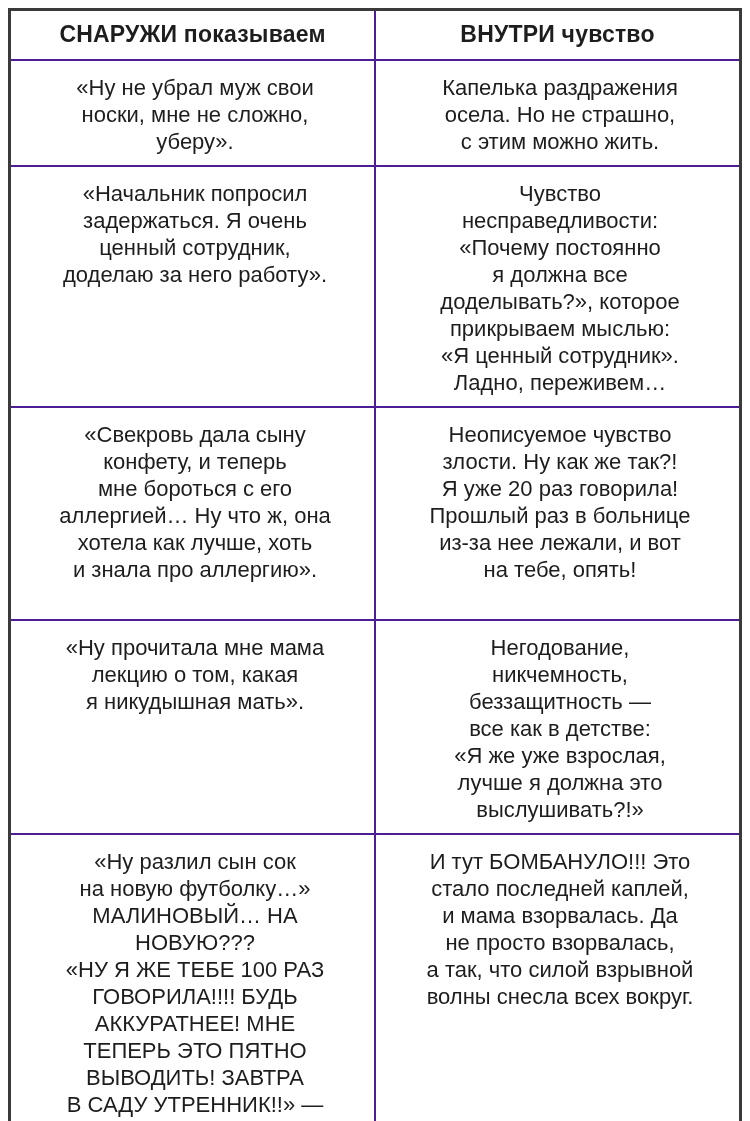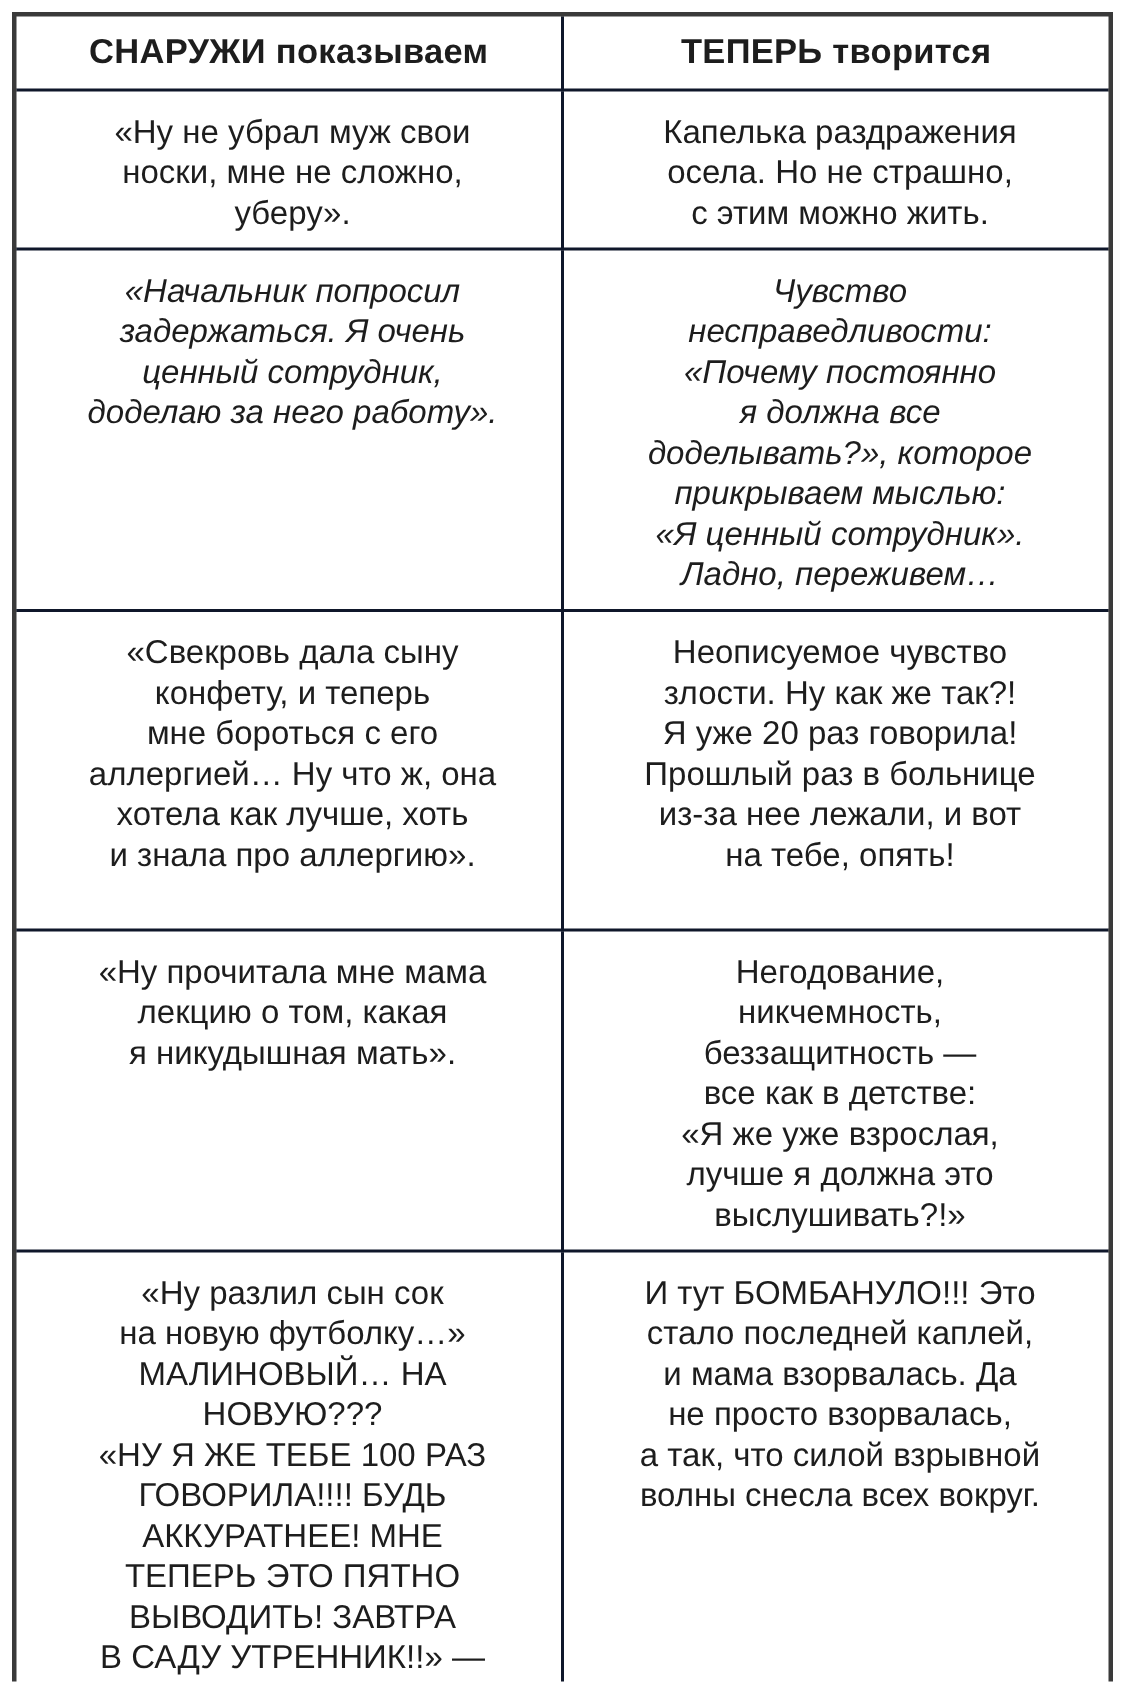"СНАРУЖИ показываем" table.comparison-table th, table.comparison-table td { border: 2px solid #0f172a -> 2px solid #4c1d95 }
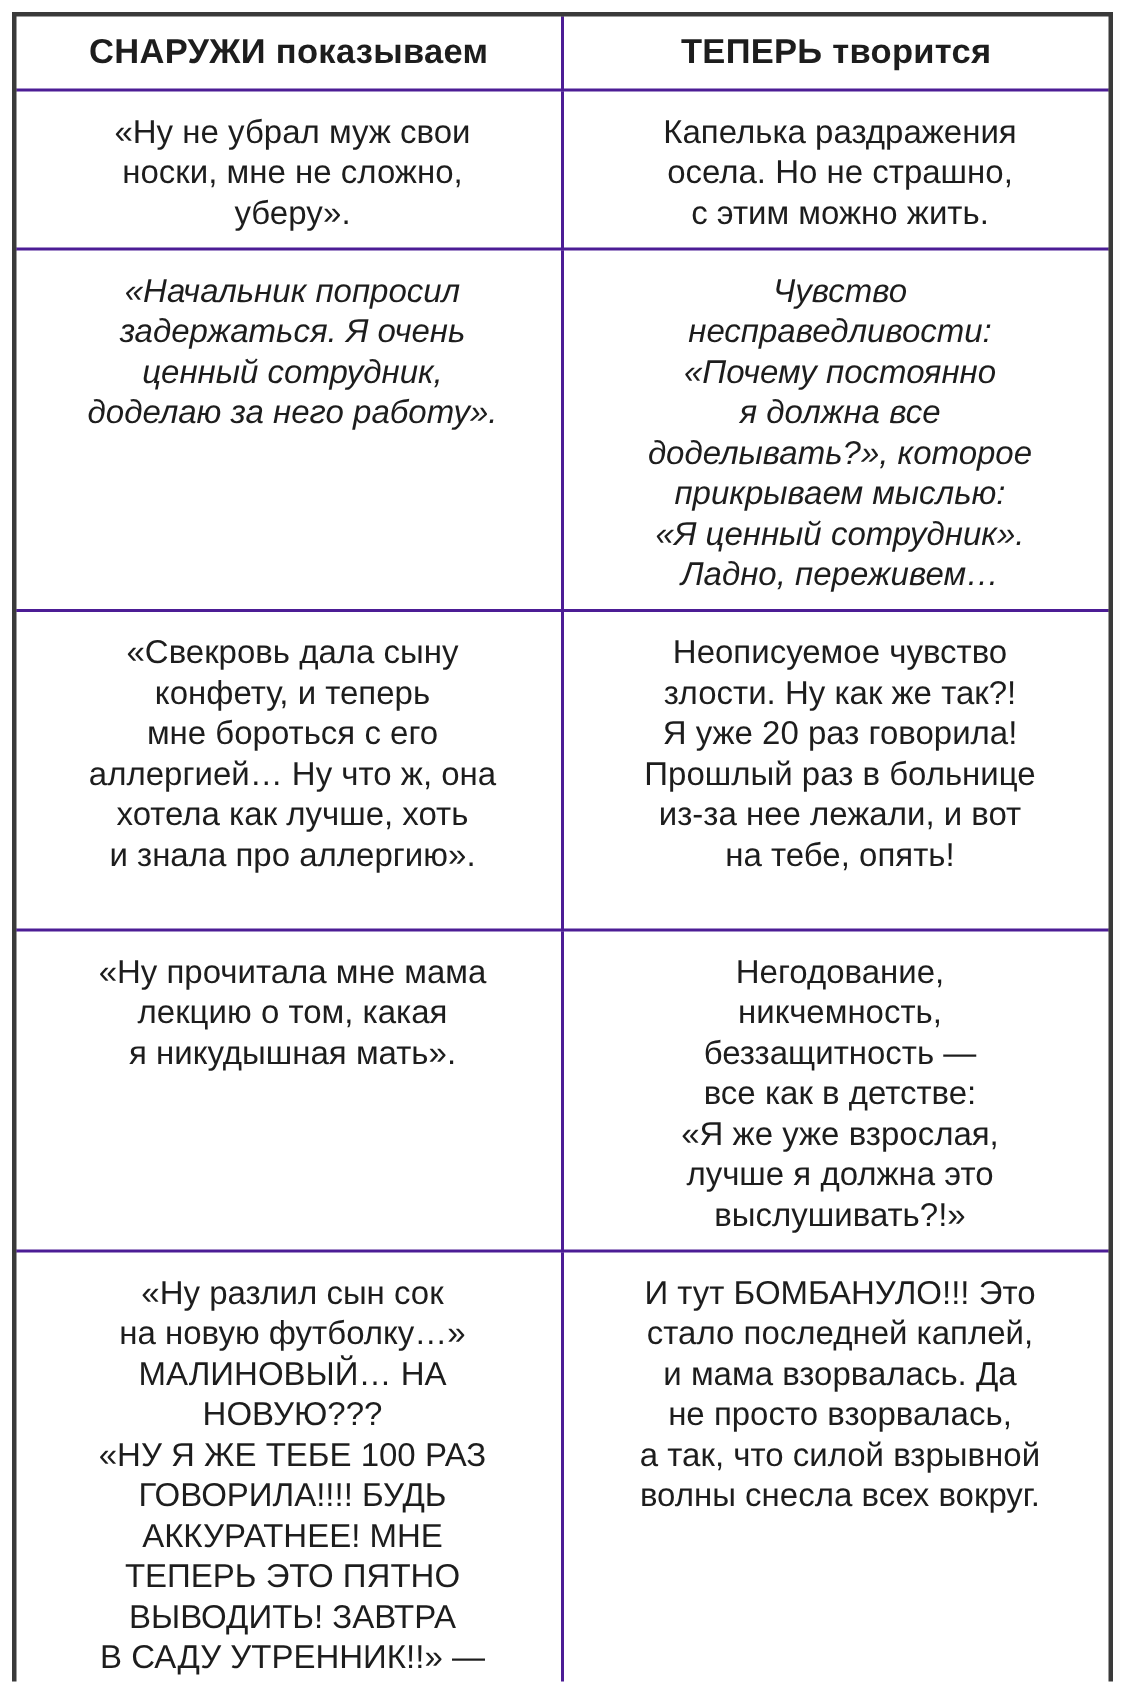"ТЕПЕРЬ творится" th.col-header { text: ТЕПЕРЬ творится -> ВНУТРИ чувство }
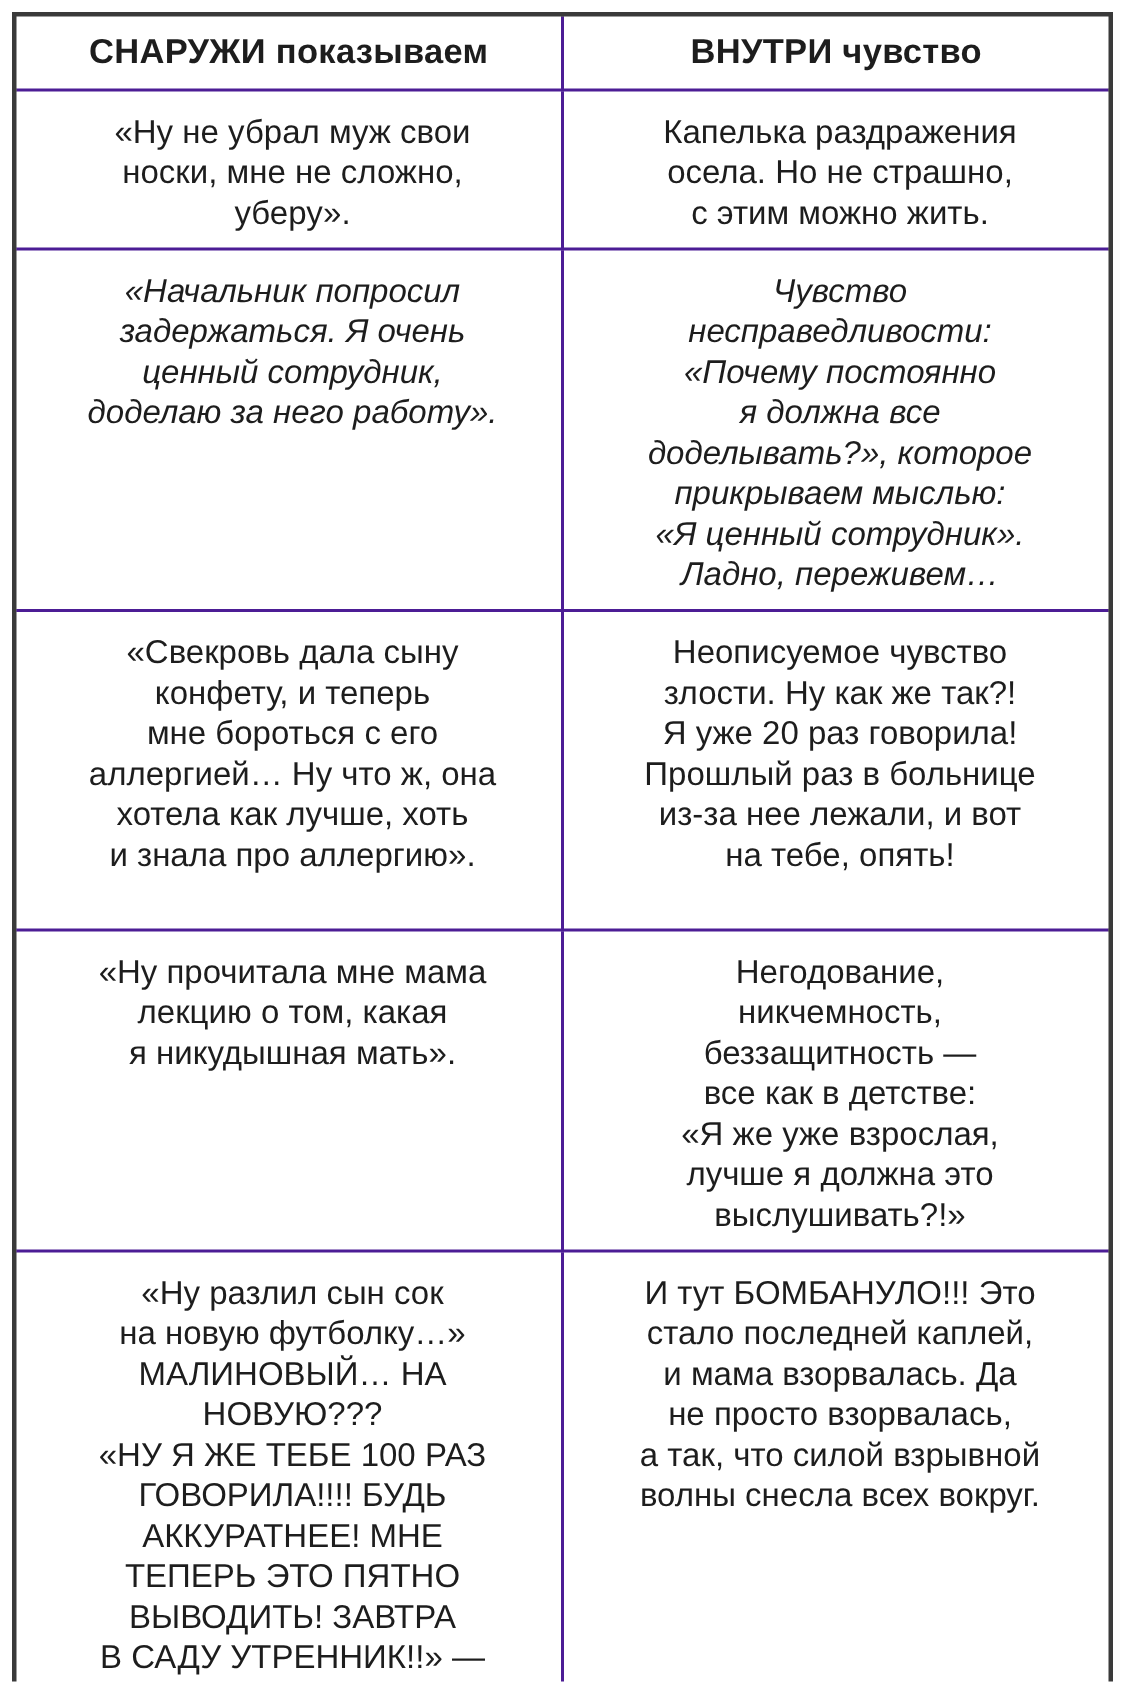"«Начальник попросил" tr.row-2 { font-style: italic -> none }
